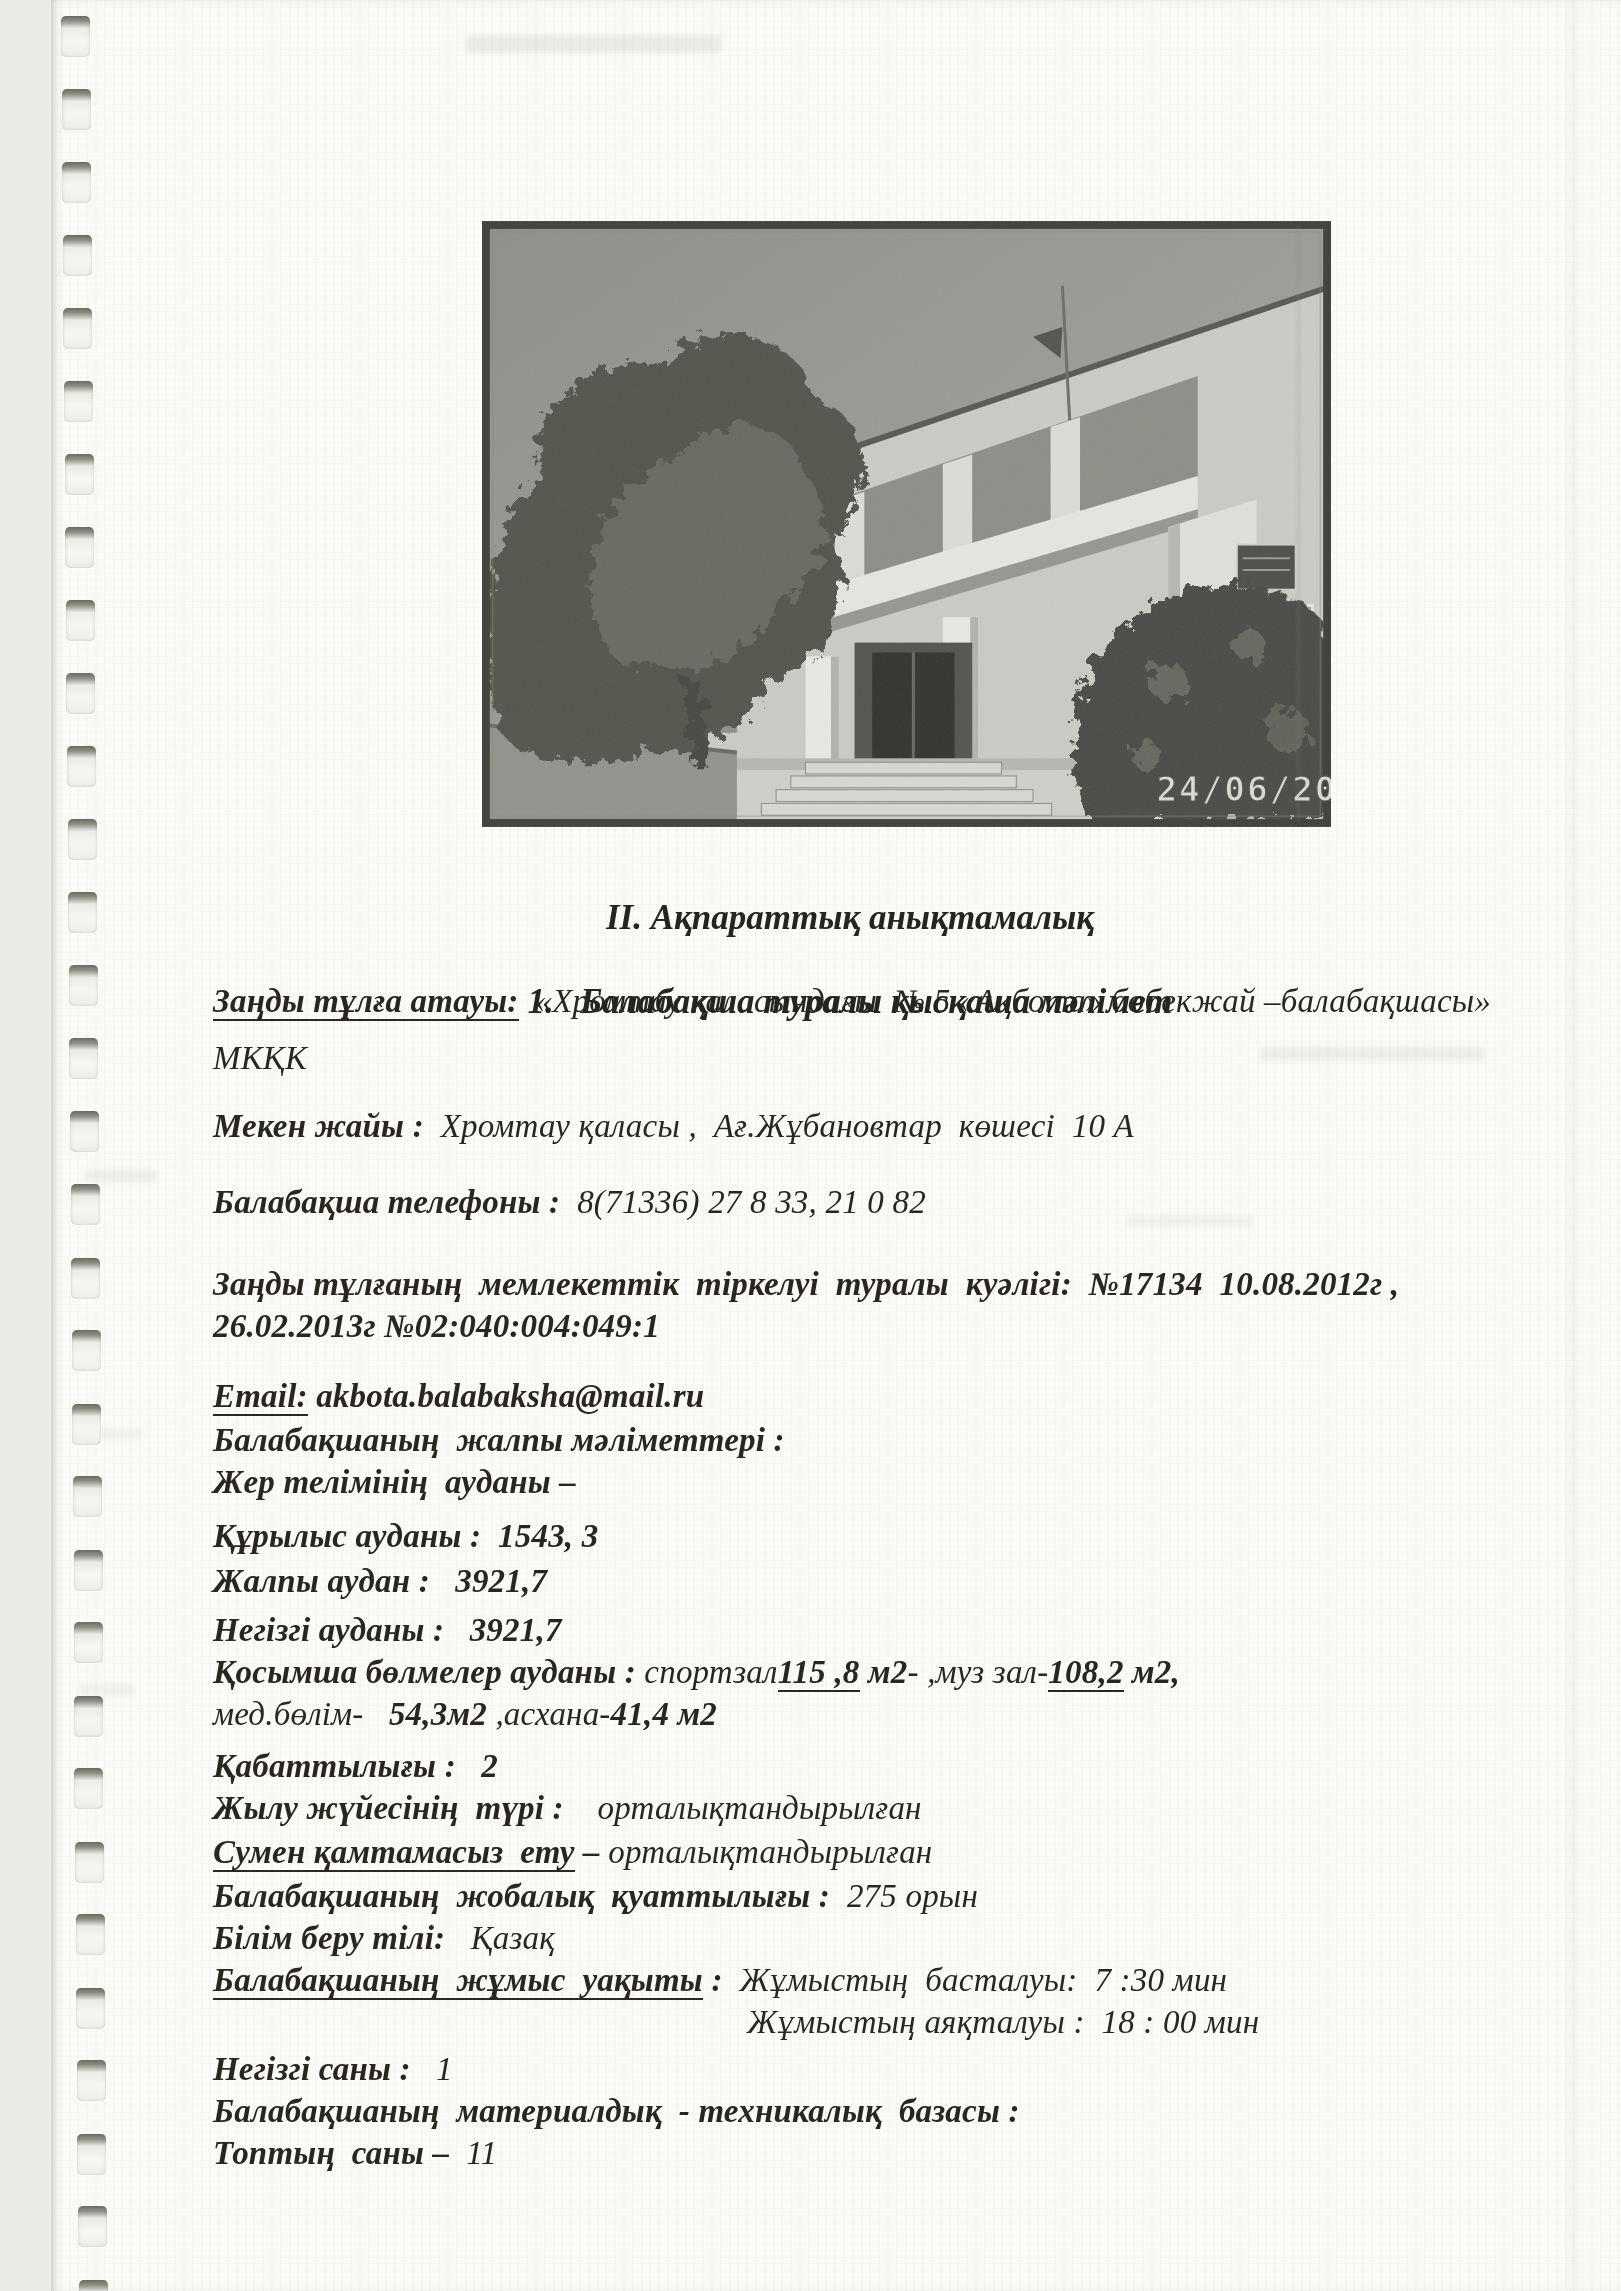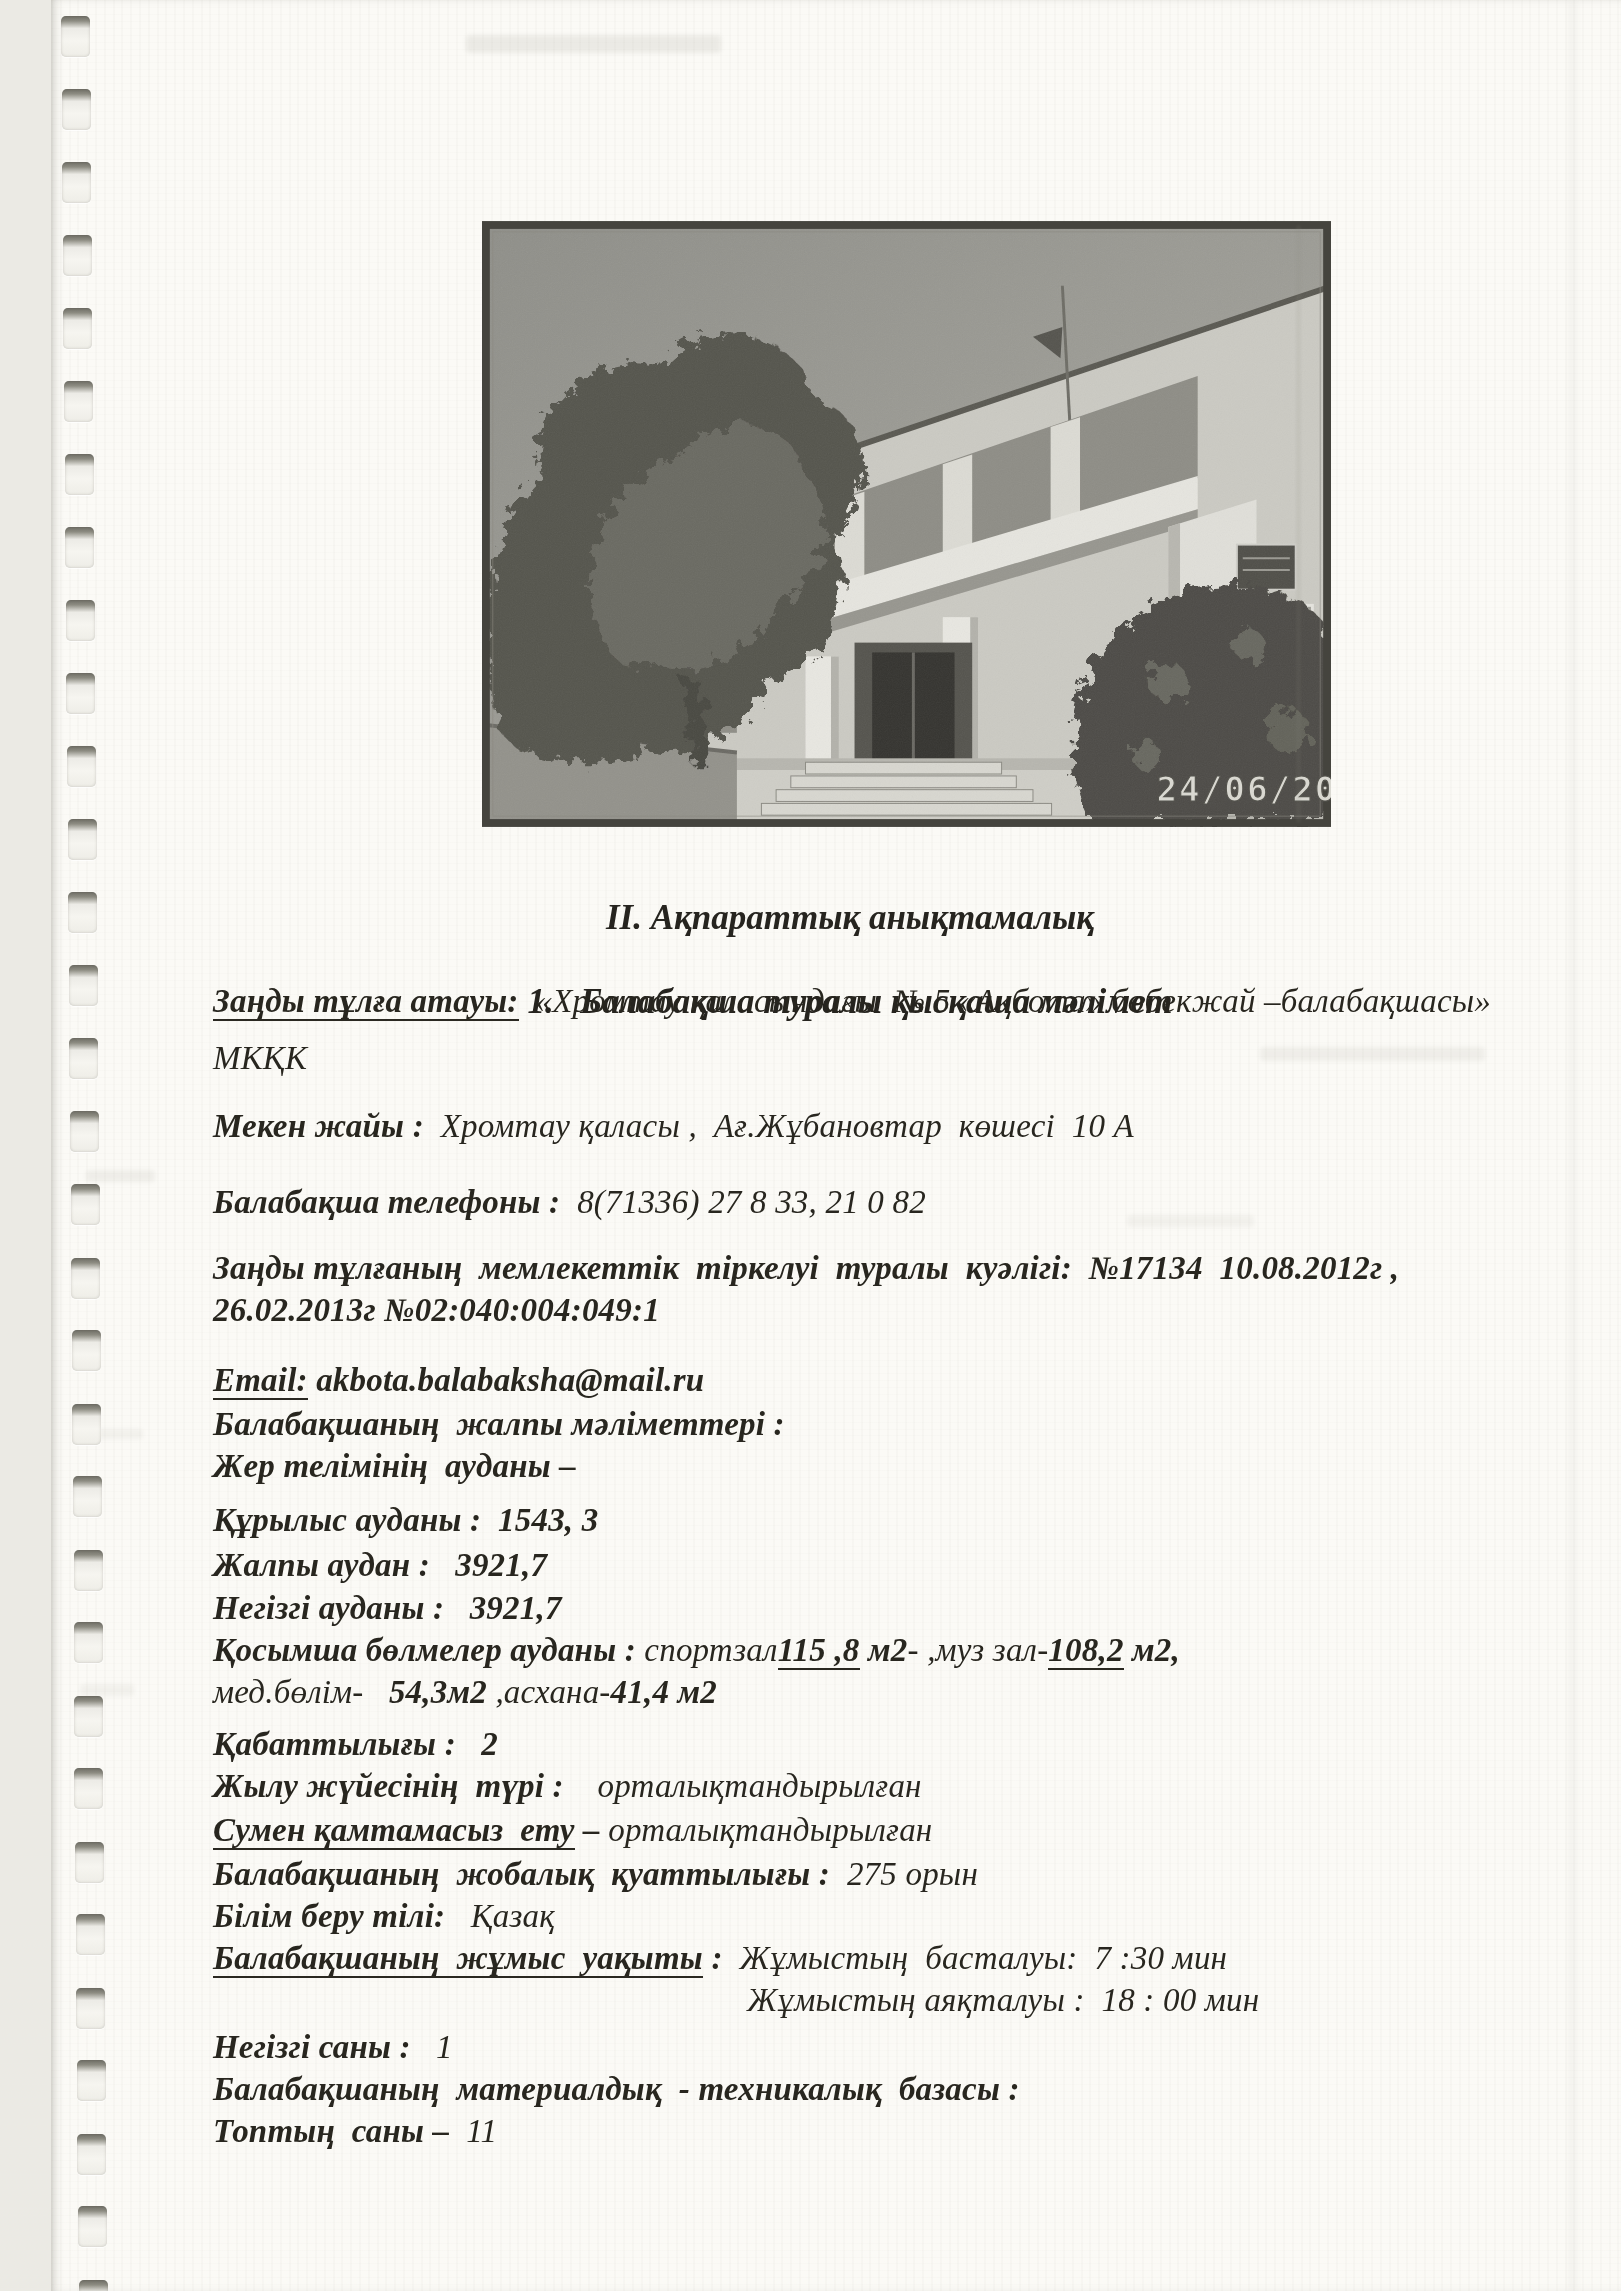"Заңды тұлғаның мемлекеттік тіркелуі" div.row { margin-top: 24px -> 40px }
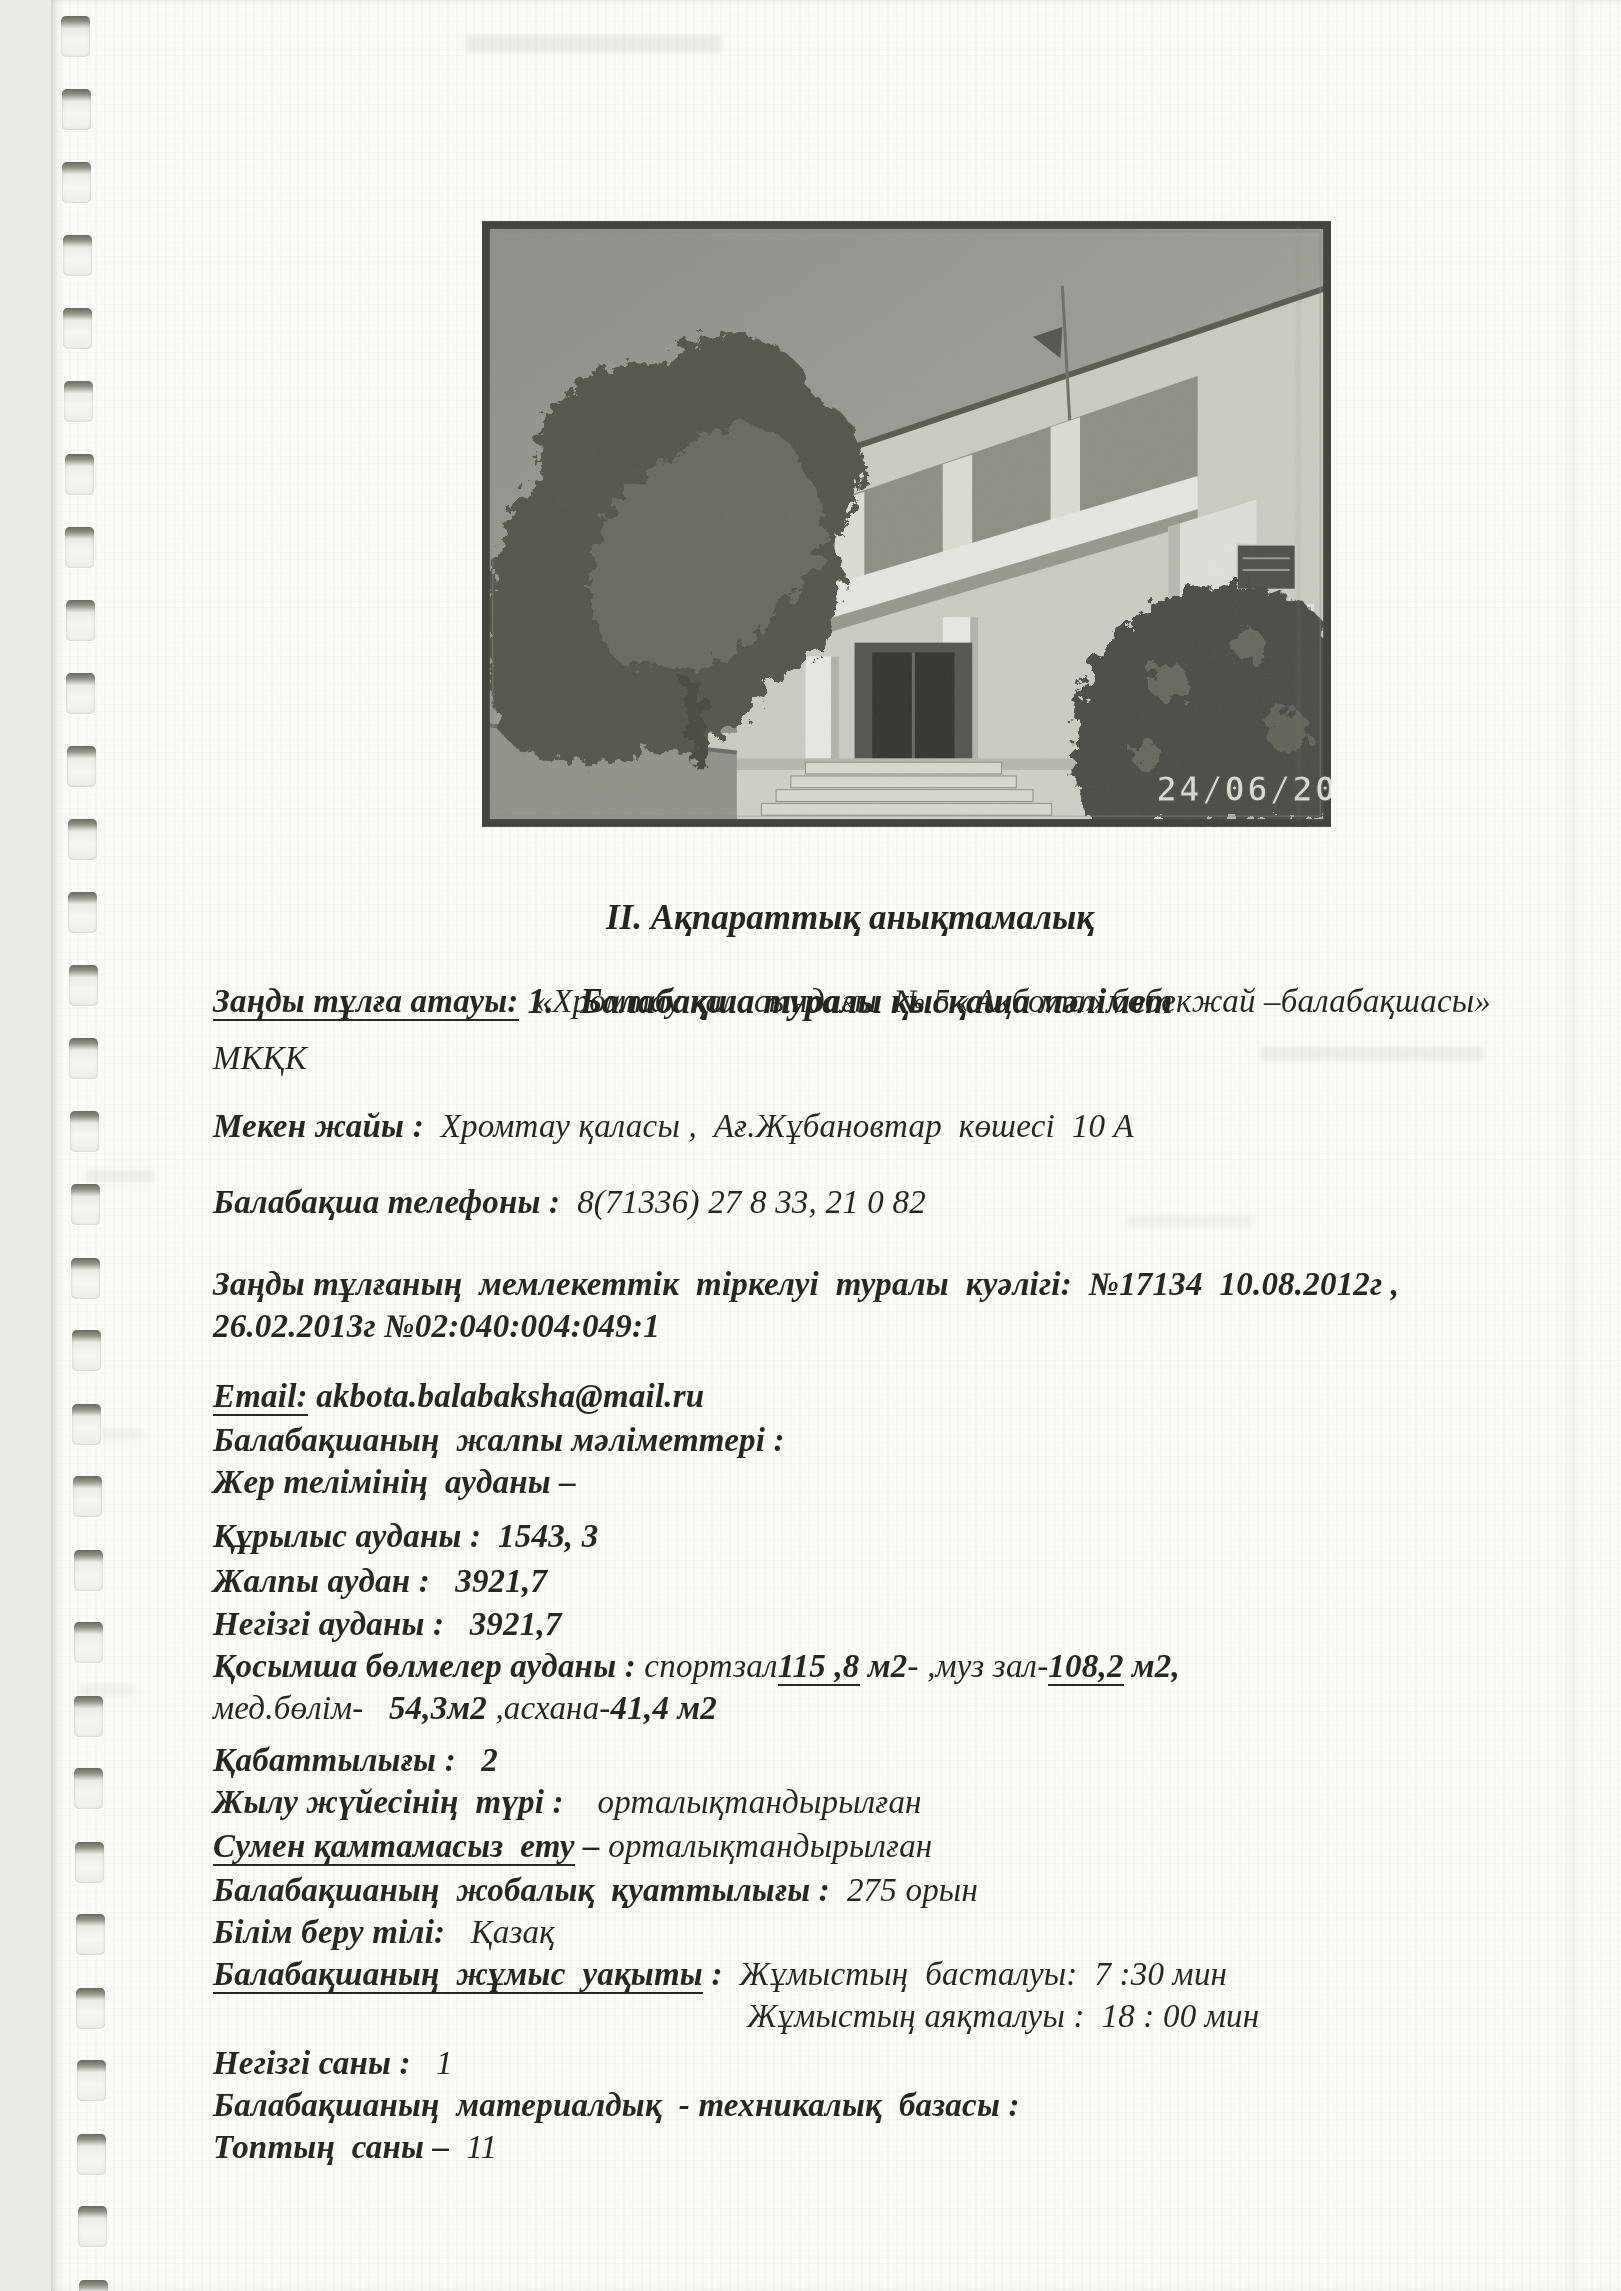"Негізгі ауданы : 3921,7" div.row { margin-top: 1px -> 7px }
